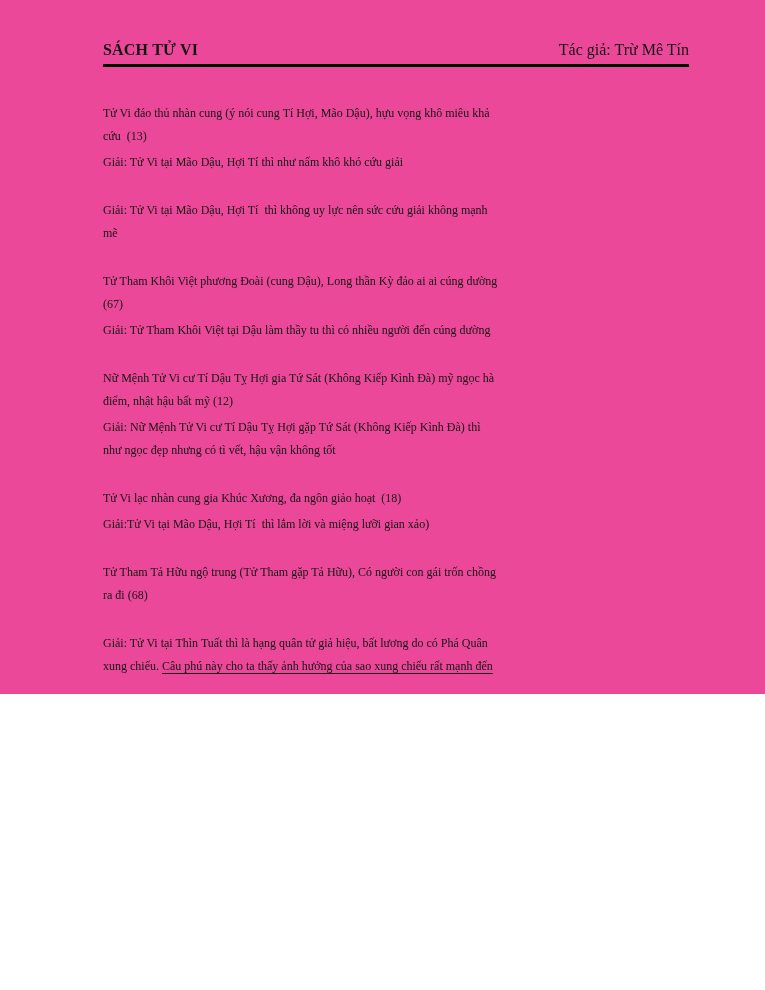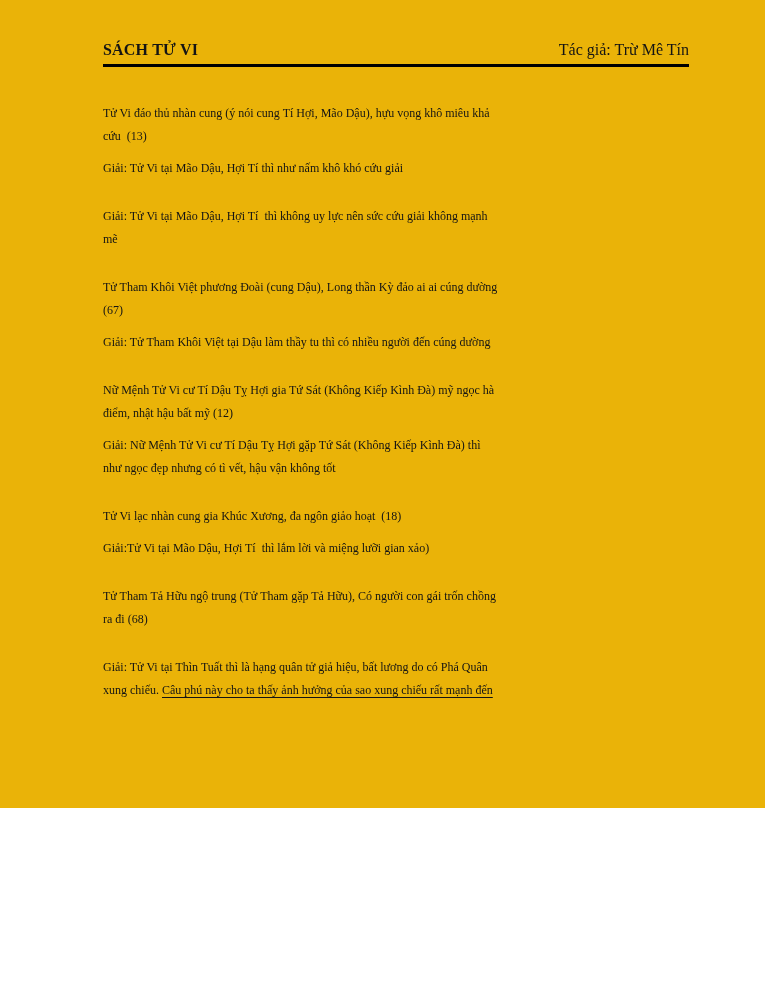"SÁCH TỬ VI" .page { background: #eab308 -> #ec4899; height: 808px -> 694px }
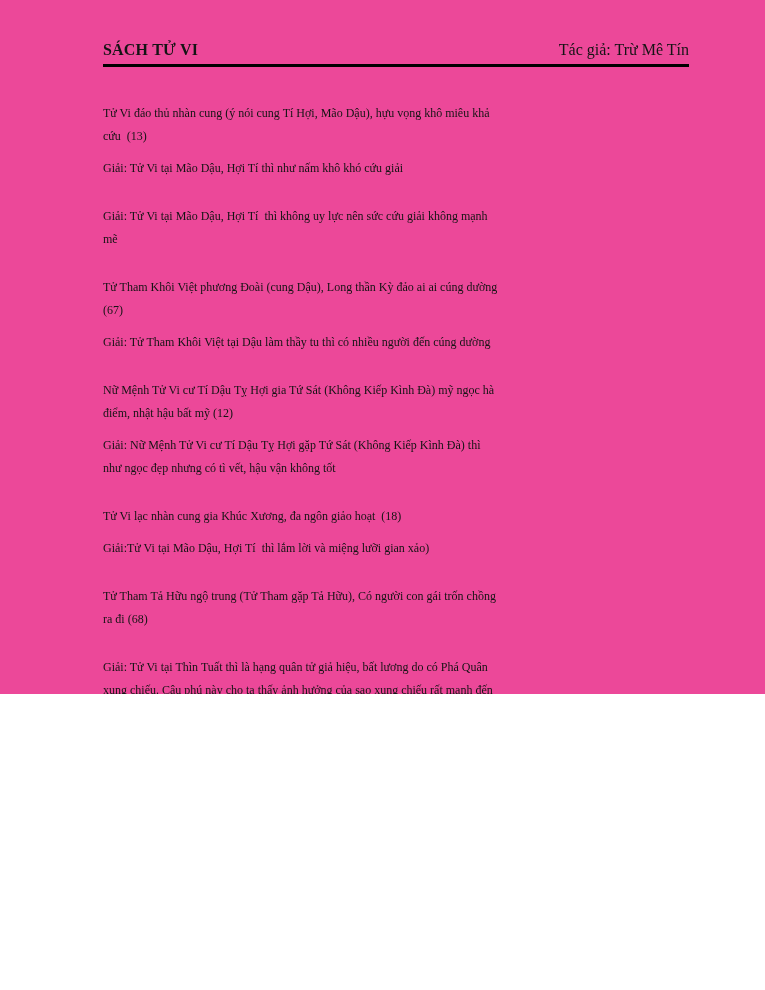"Giải: Tử Vi tại Mão" .content .giai { margin-top: 9px -> 3px }
